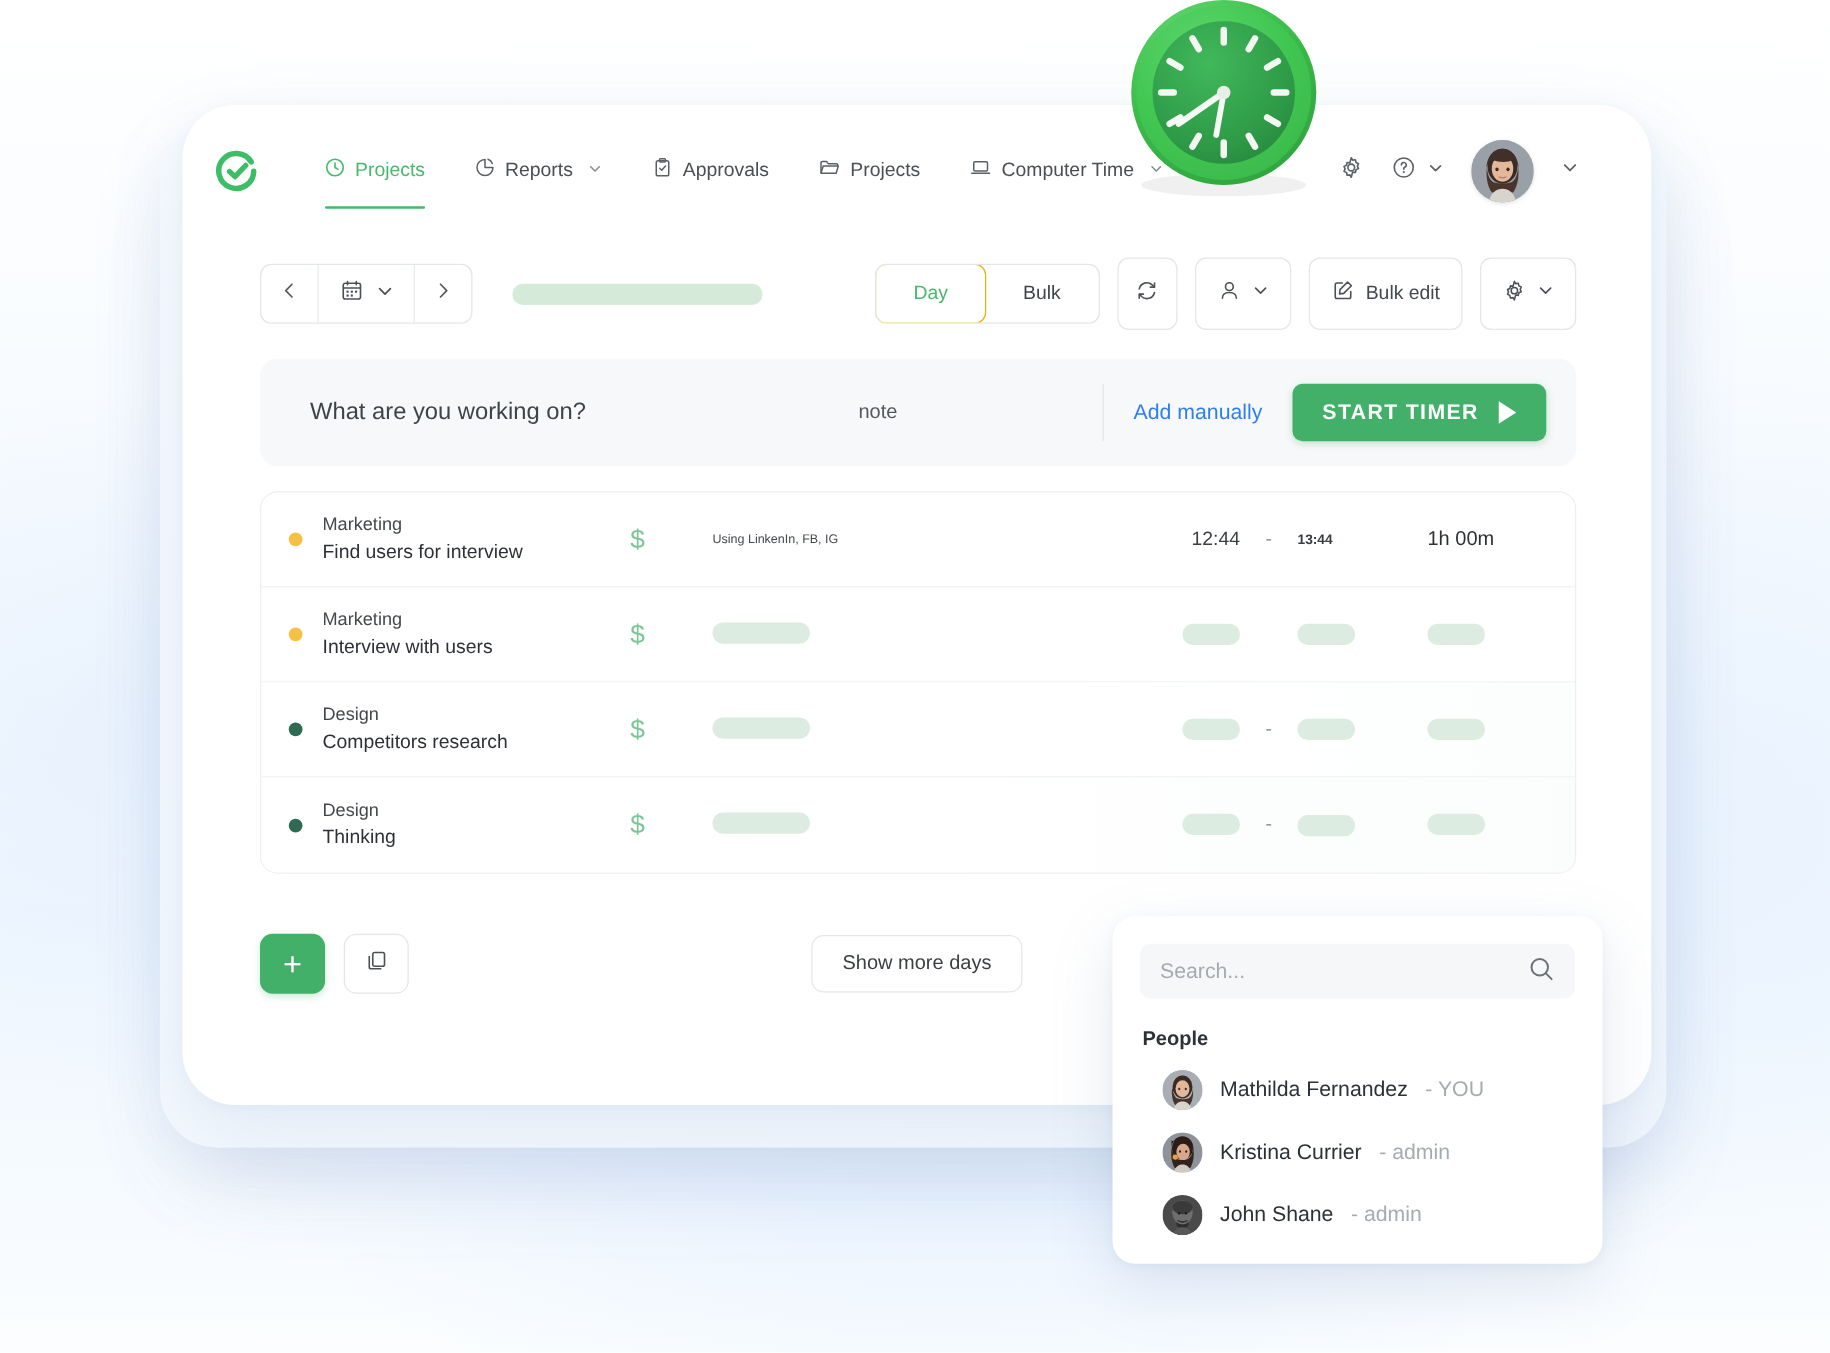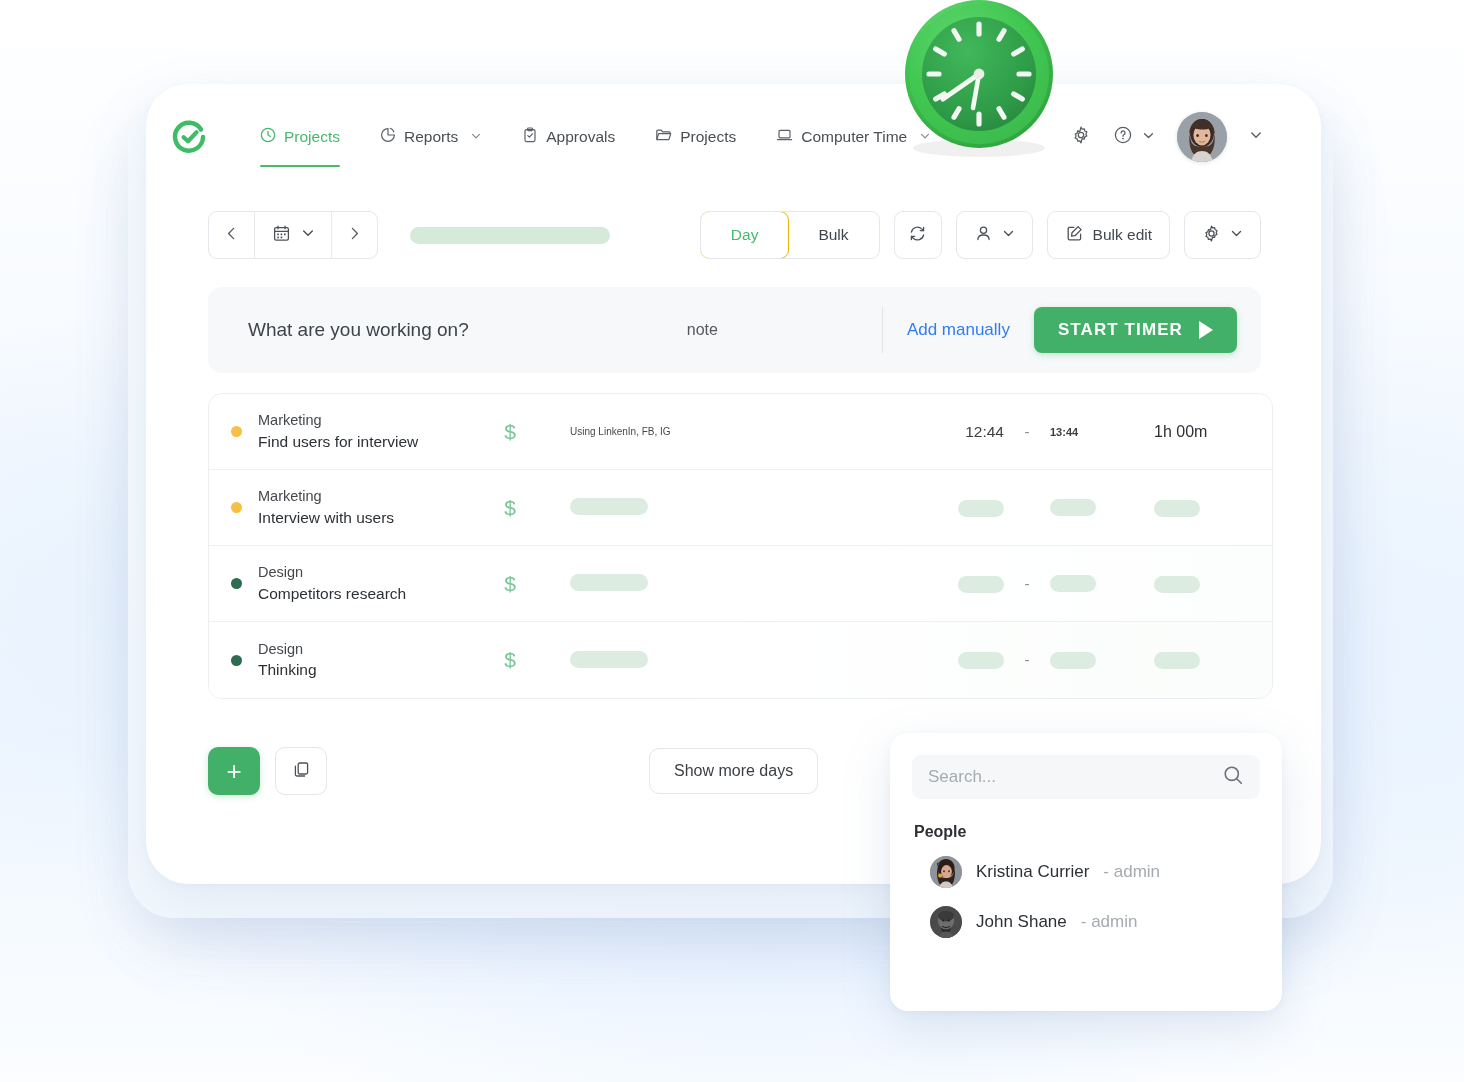"Bulk edit" .tb-btn { height: 48px -> 58px }
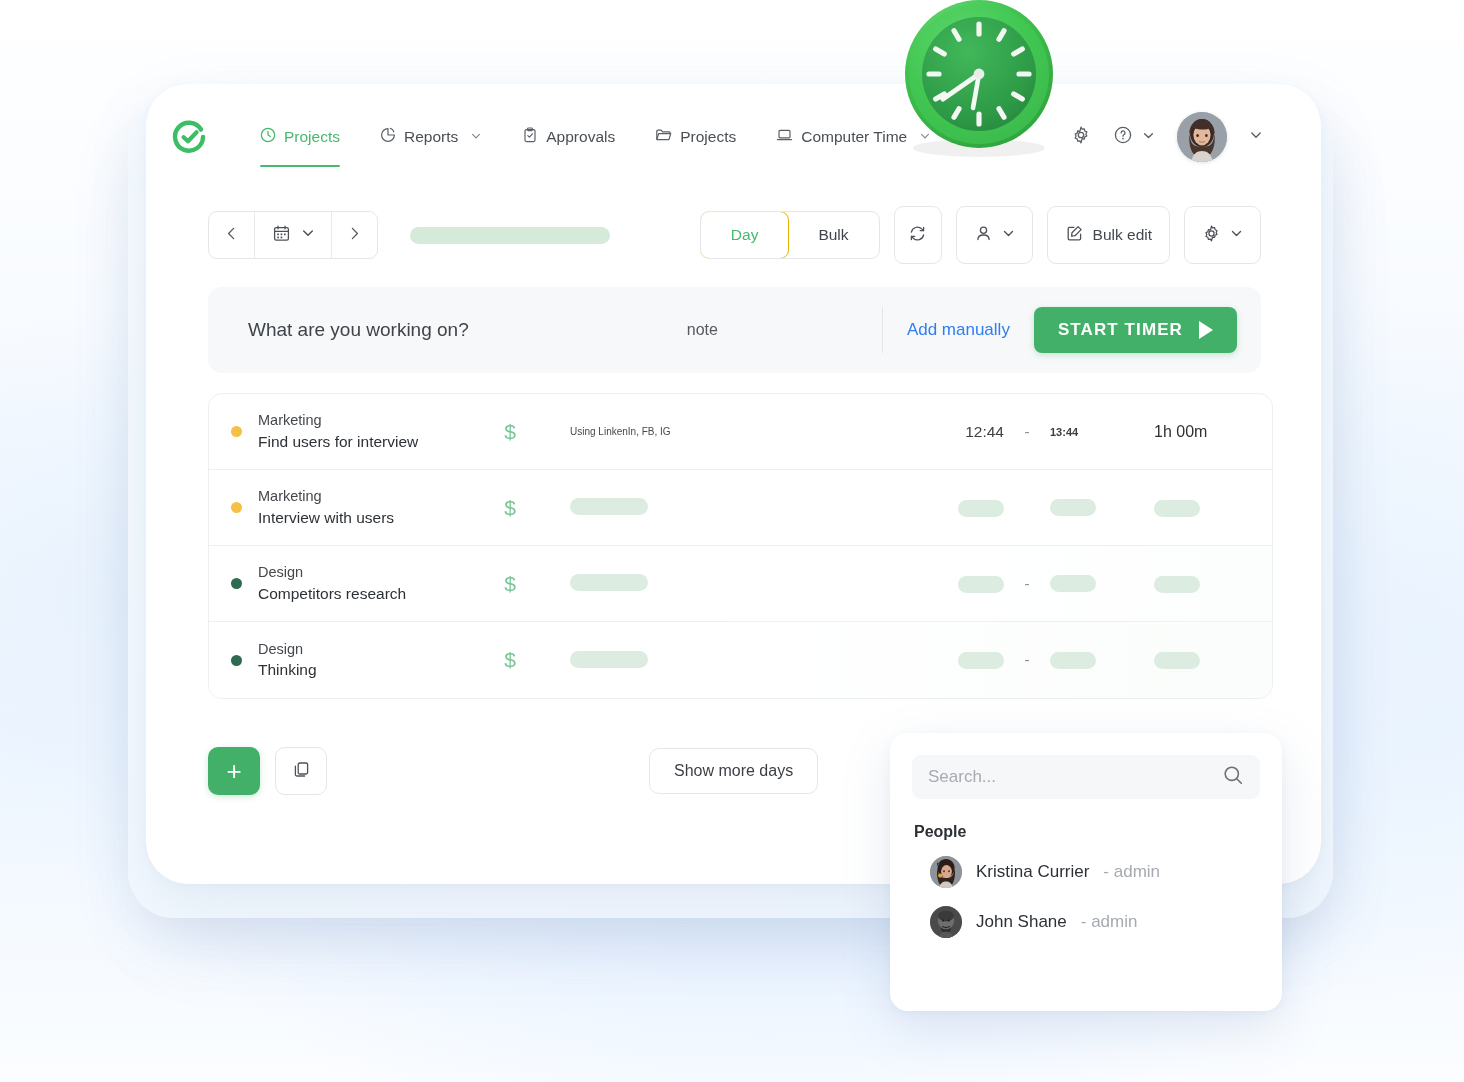"Marketing" .entries { margin: 20px 48px 0 62px -> 20px 60px 0 62px }
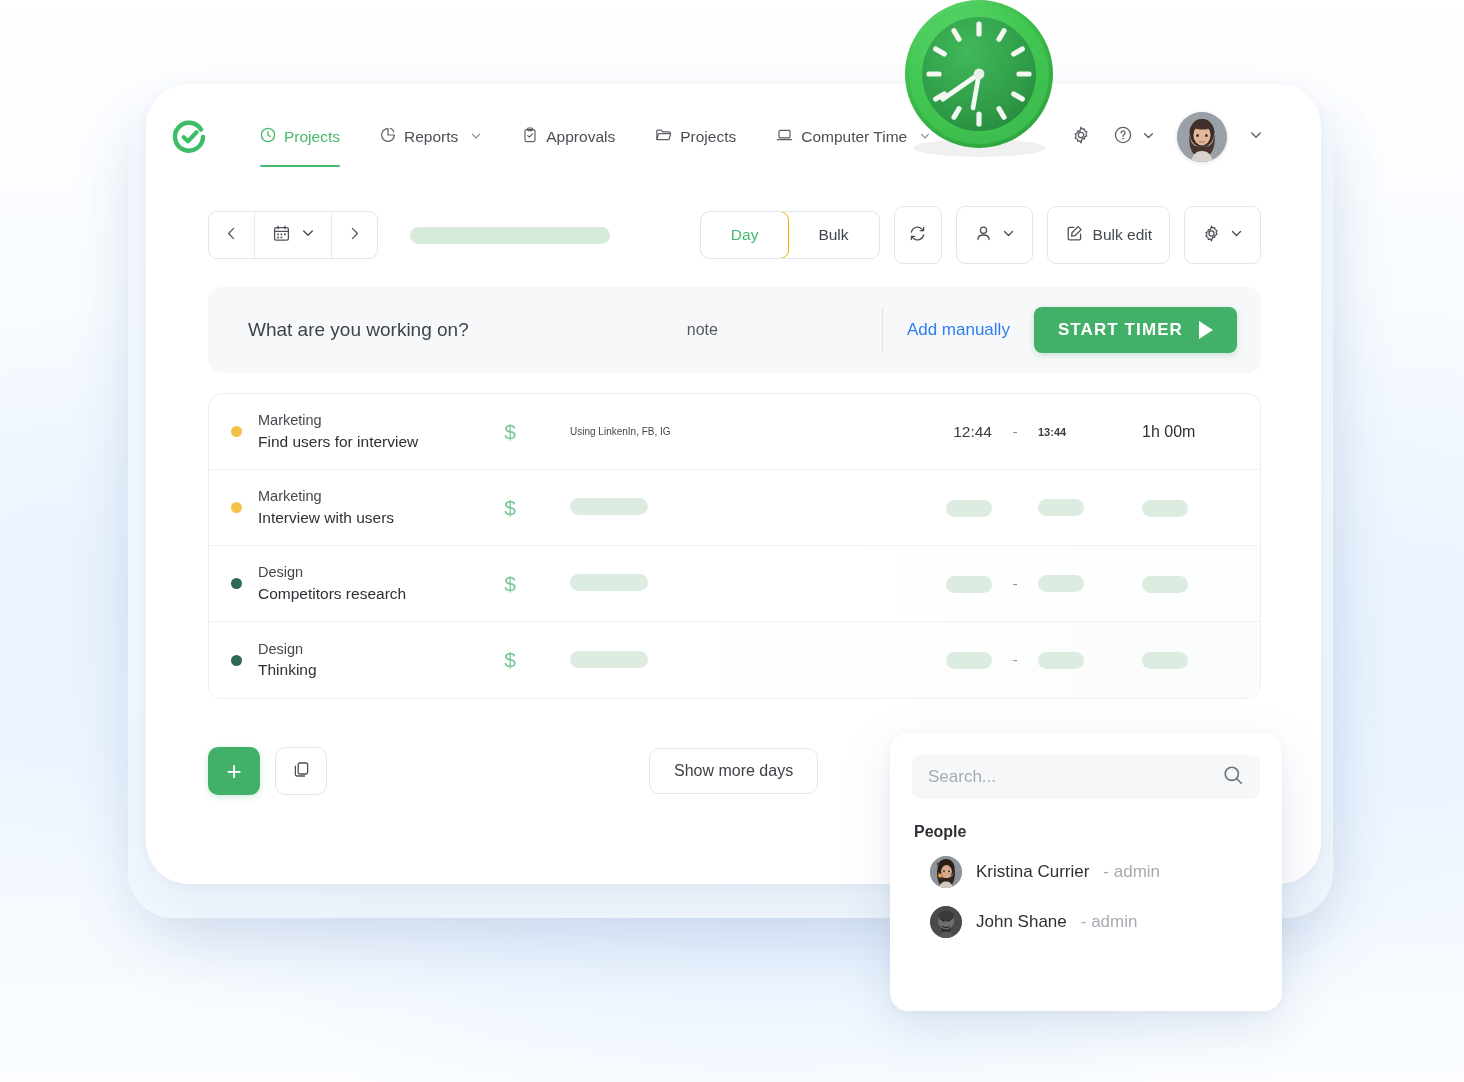"Mathilda Fernandez" div.person { html: none -> <div> <div> <svg> <rect></rect> <ellipse></ellipse> <ellipse></ellipse> <path></path> <ellipse></ellipse> <ellipse></ellipse> <path></path> </svg> </div> <span>Mathilda Fernandez</span> <span><span> - </span><span>YOU</span></span> </div> }
